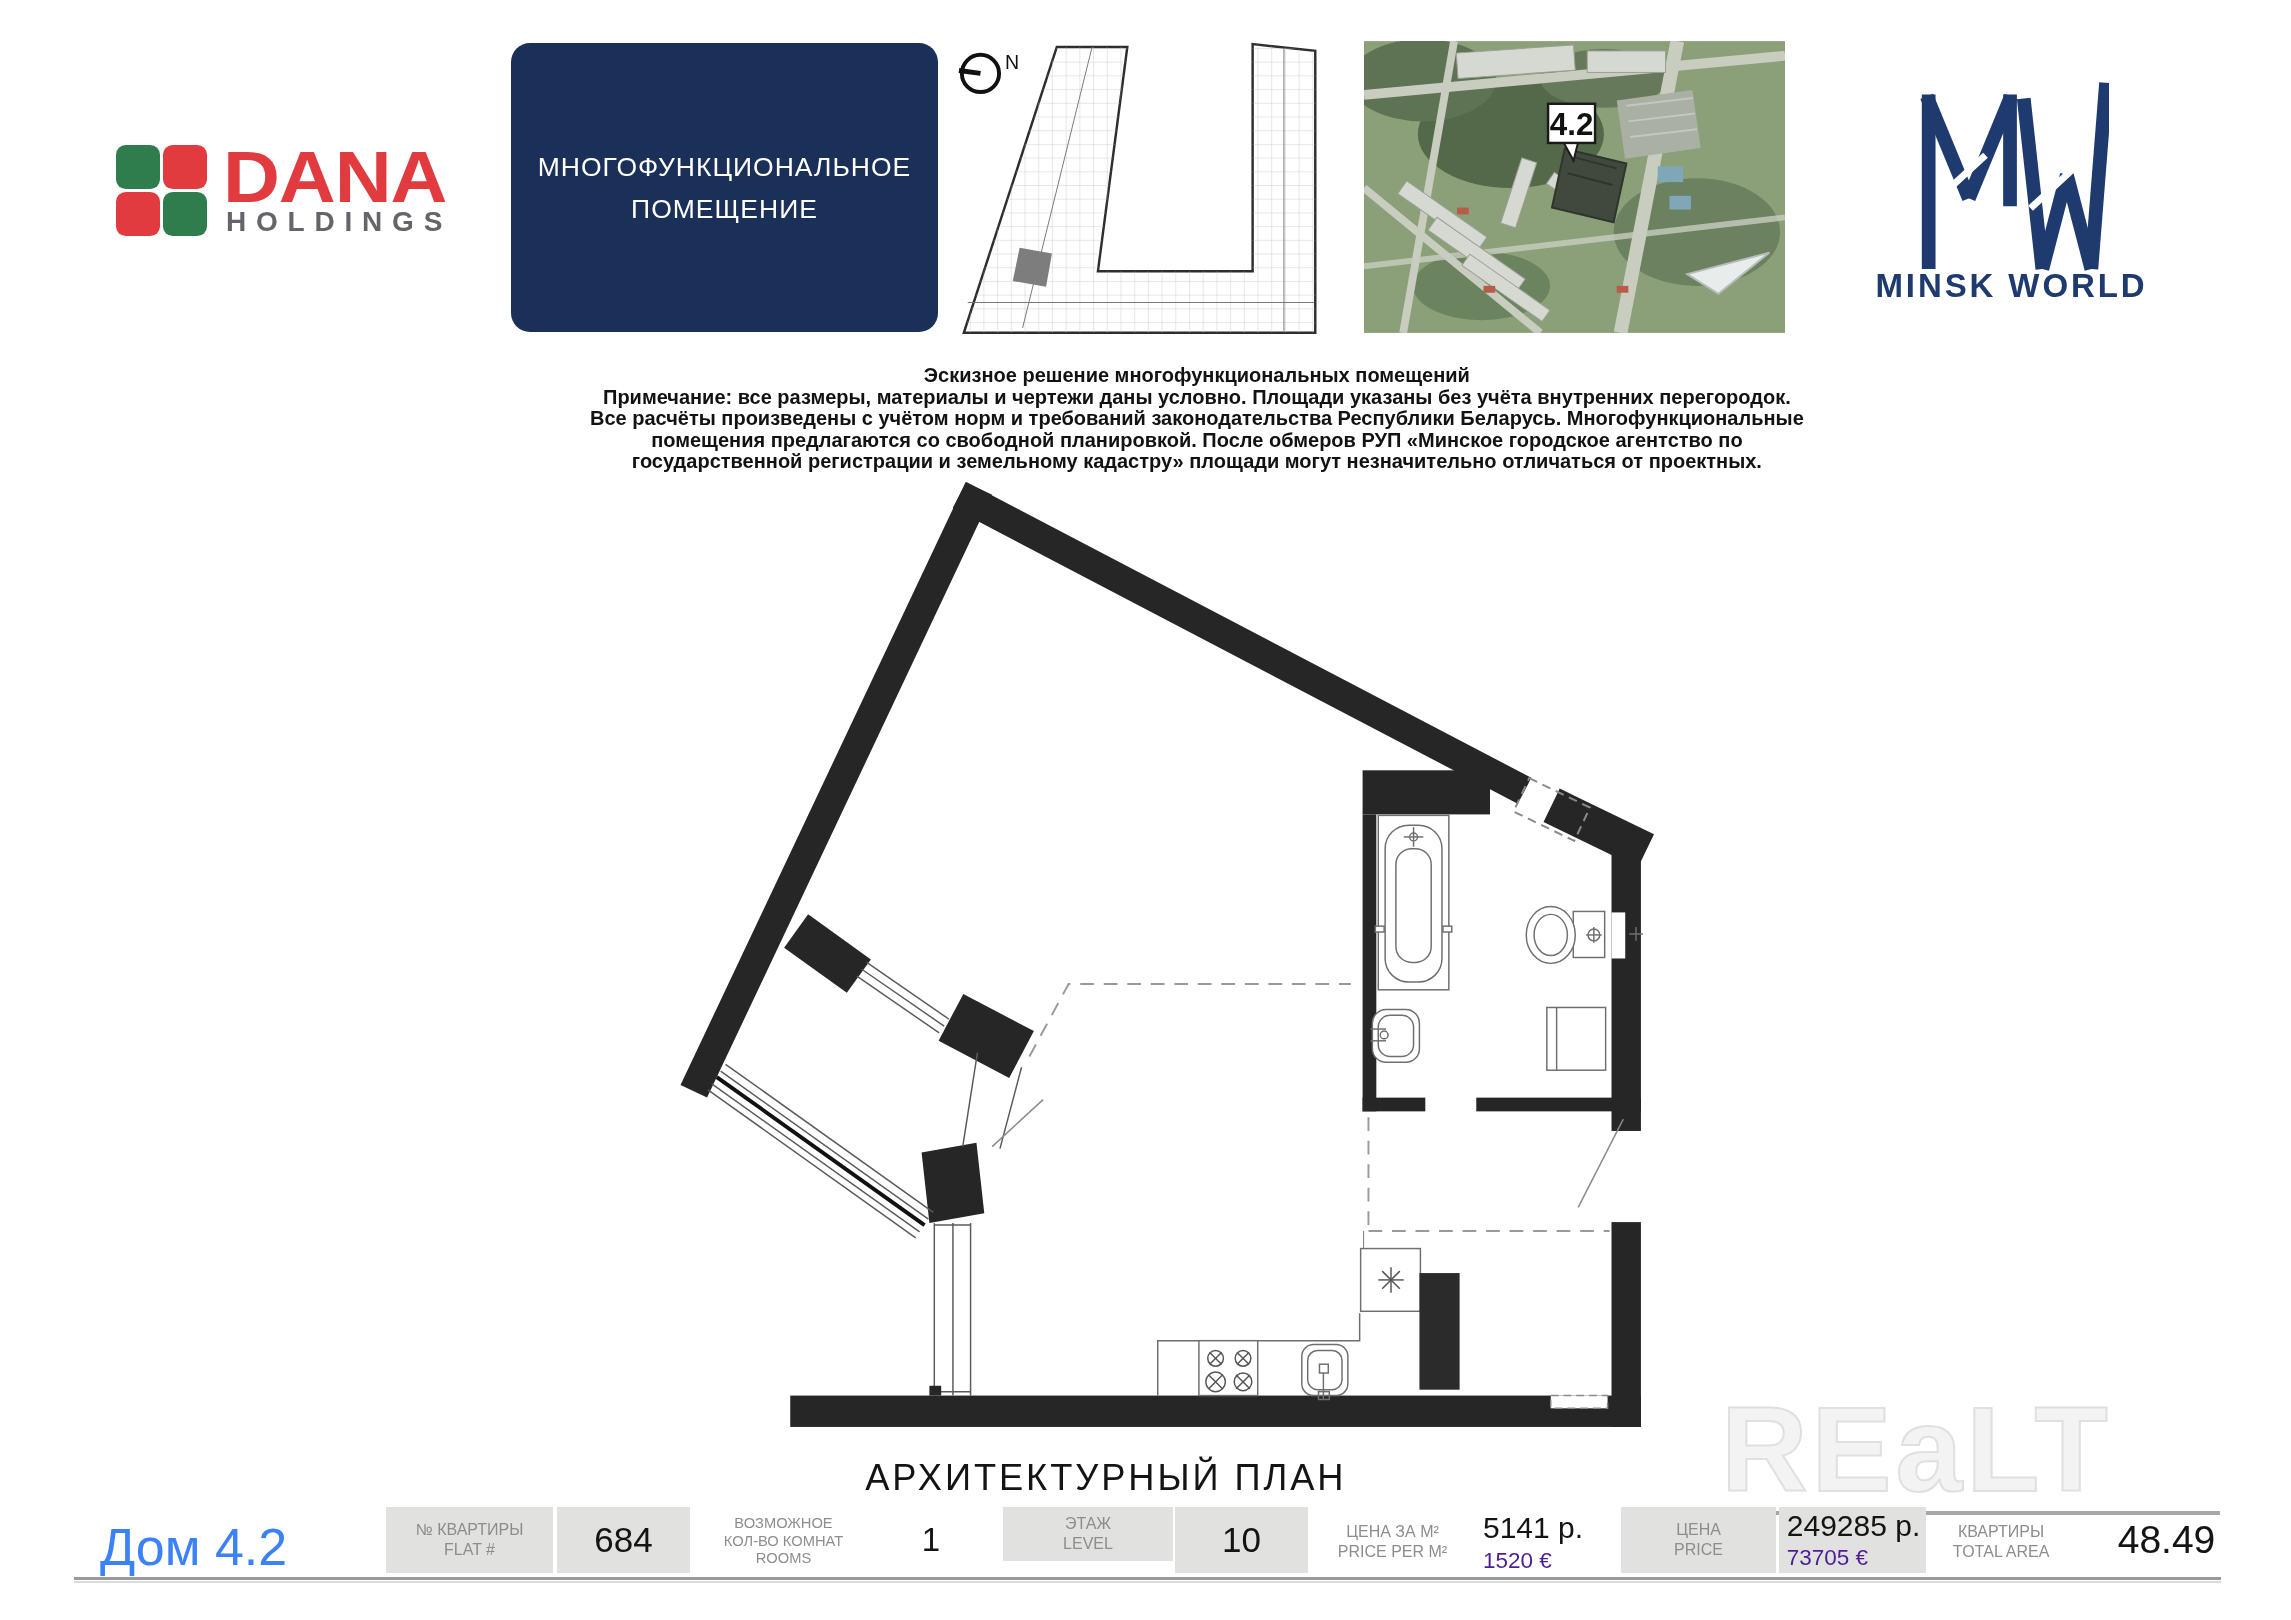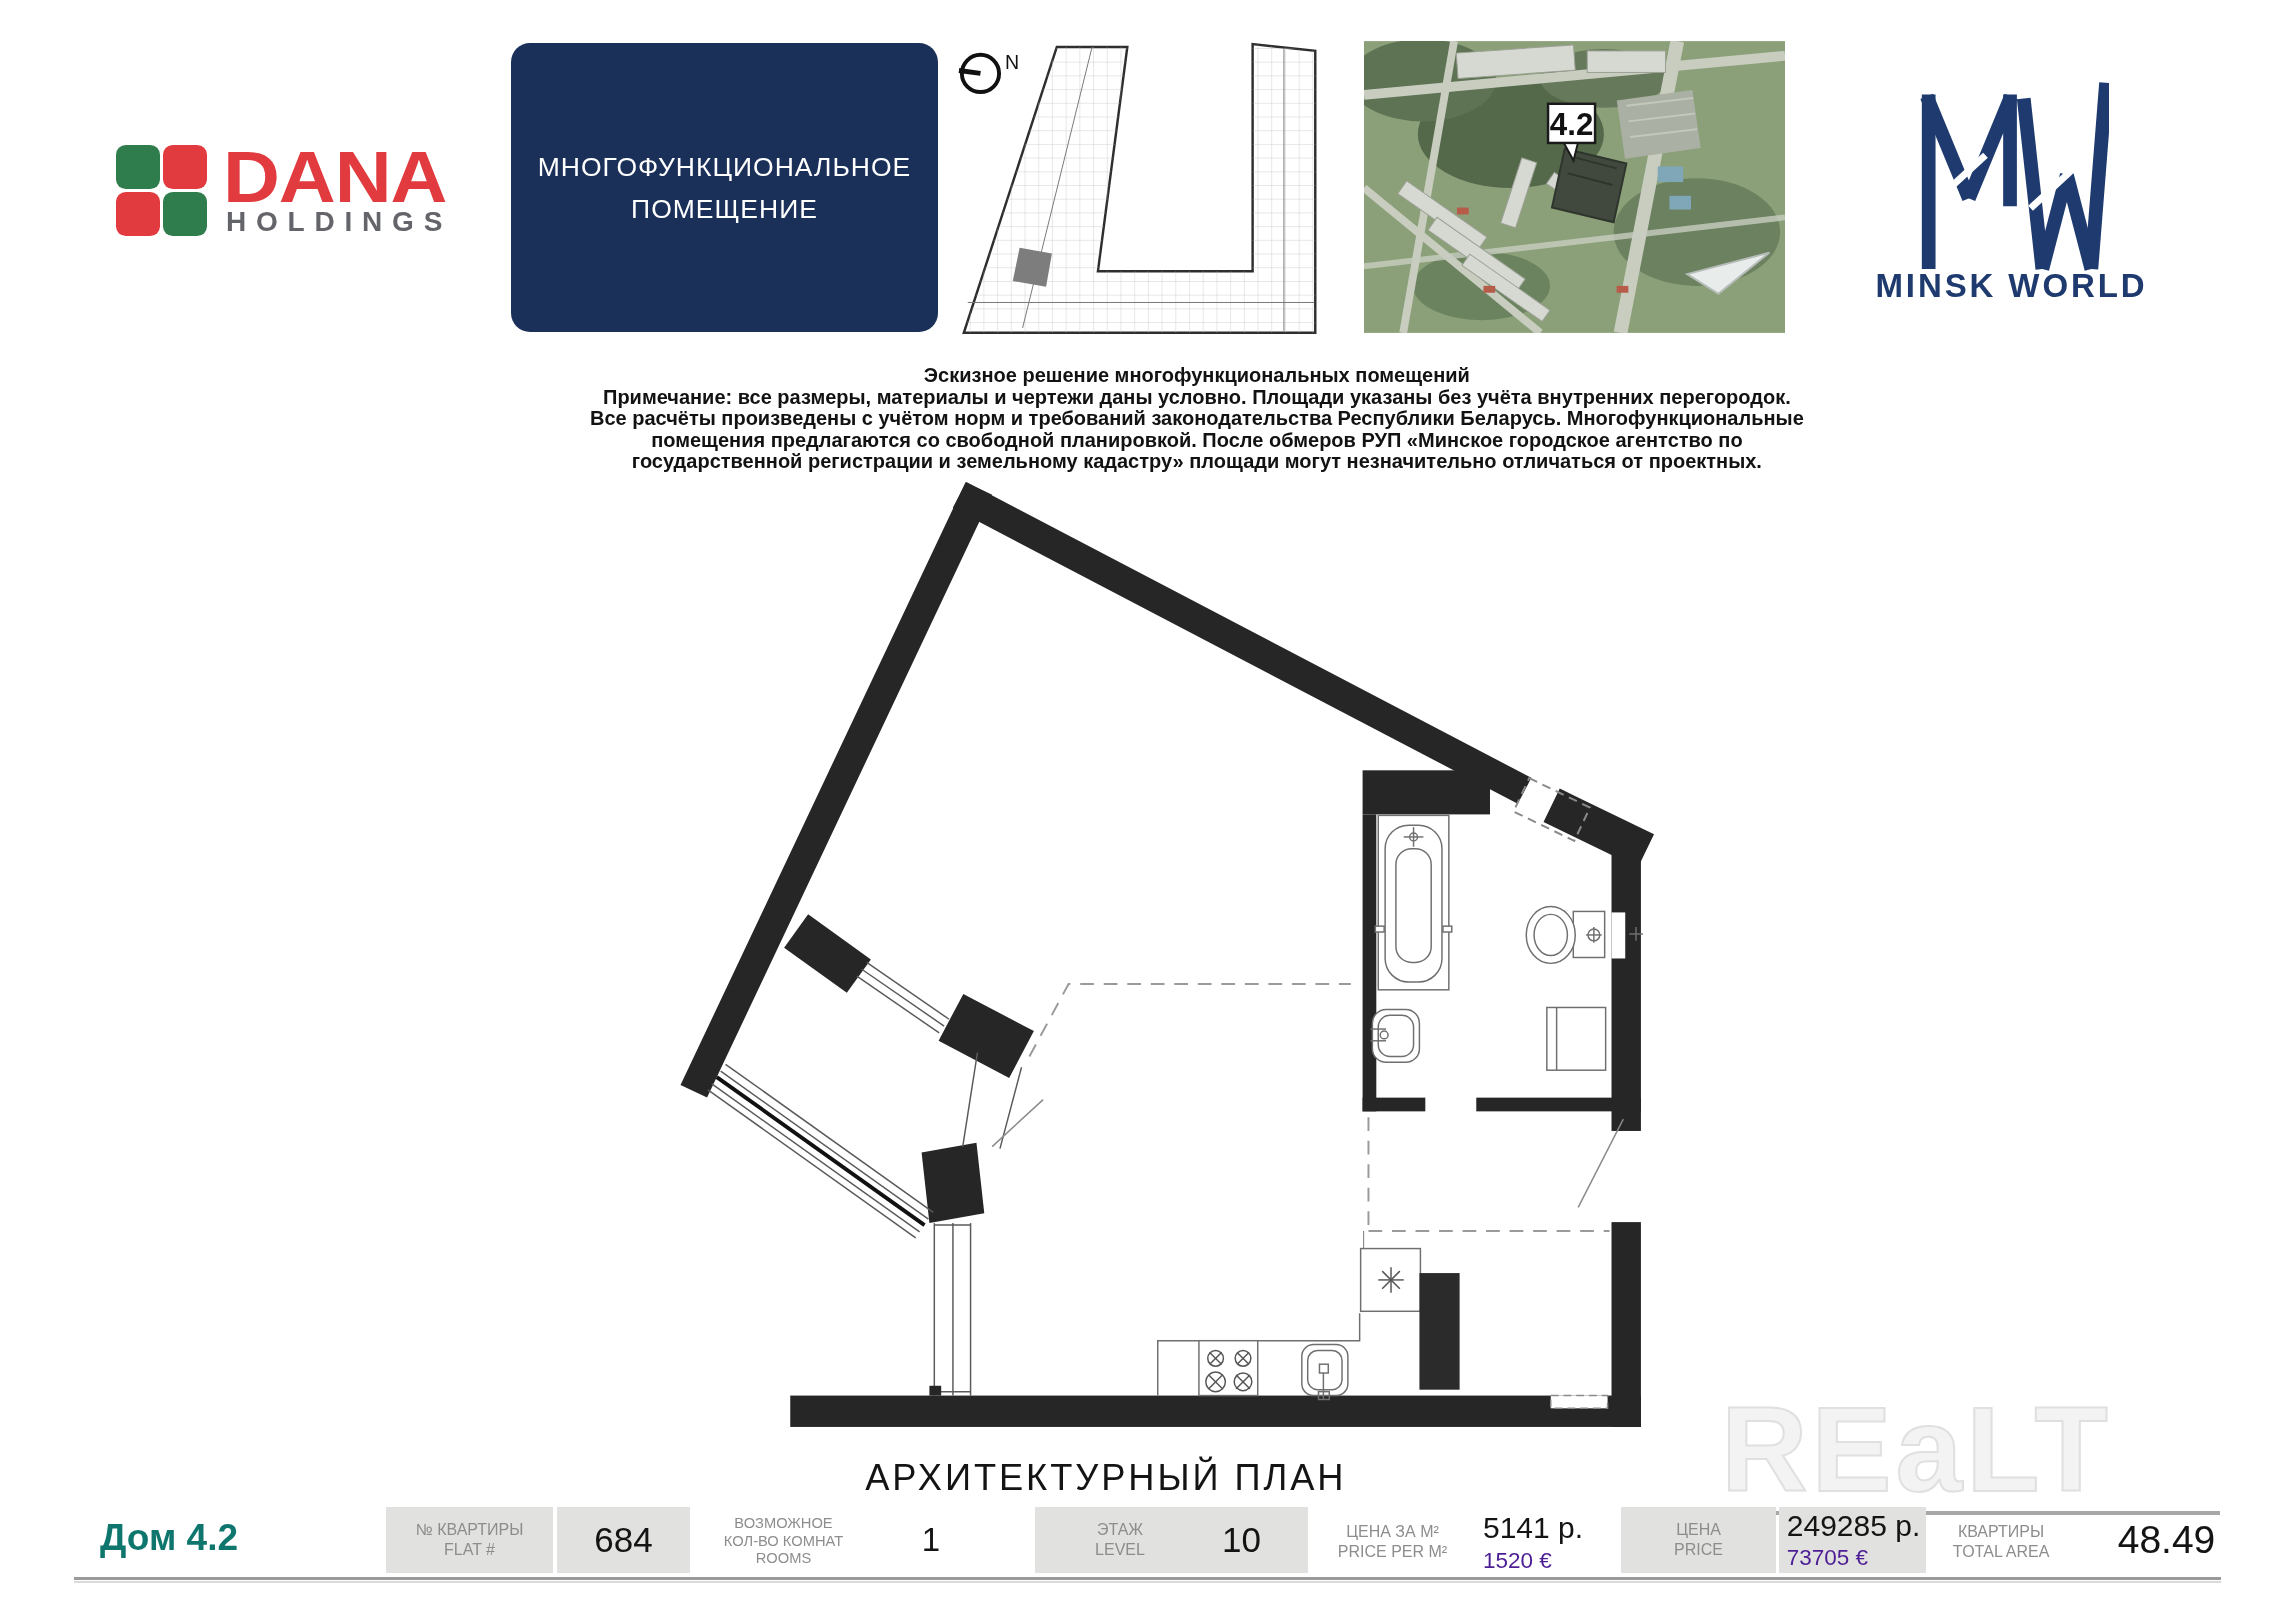"Дом 4.2" .house-title { color: #0f766e -> #3b82f6; font-size: 37px -> 52px; font-weight: 700 -> 400 }
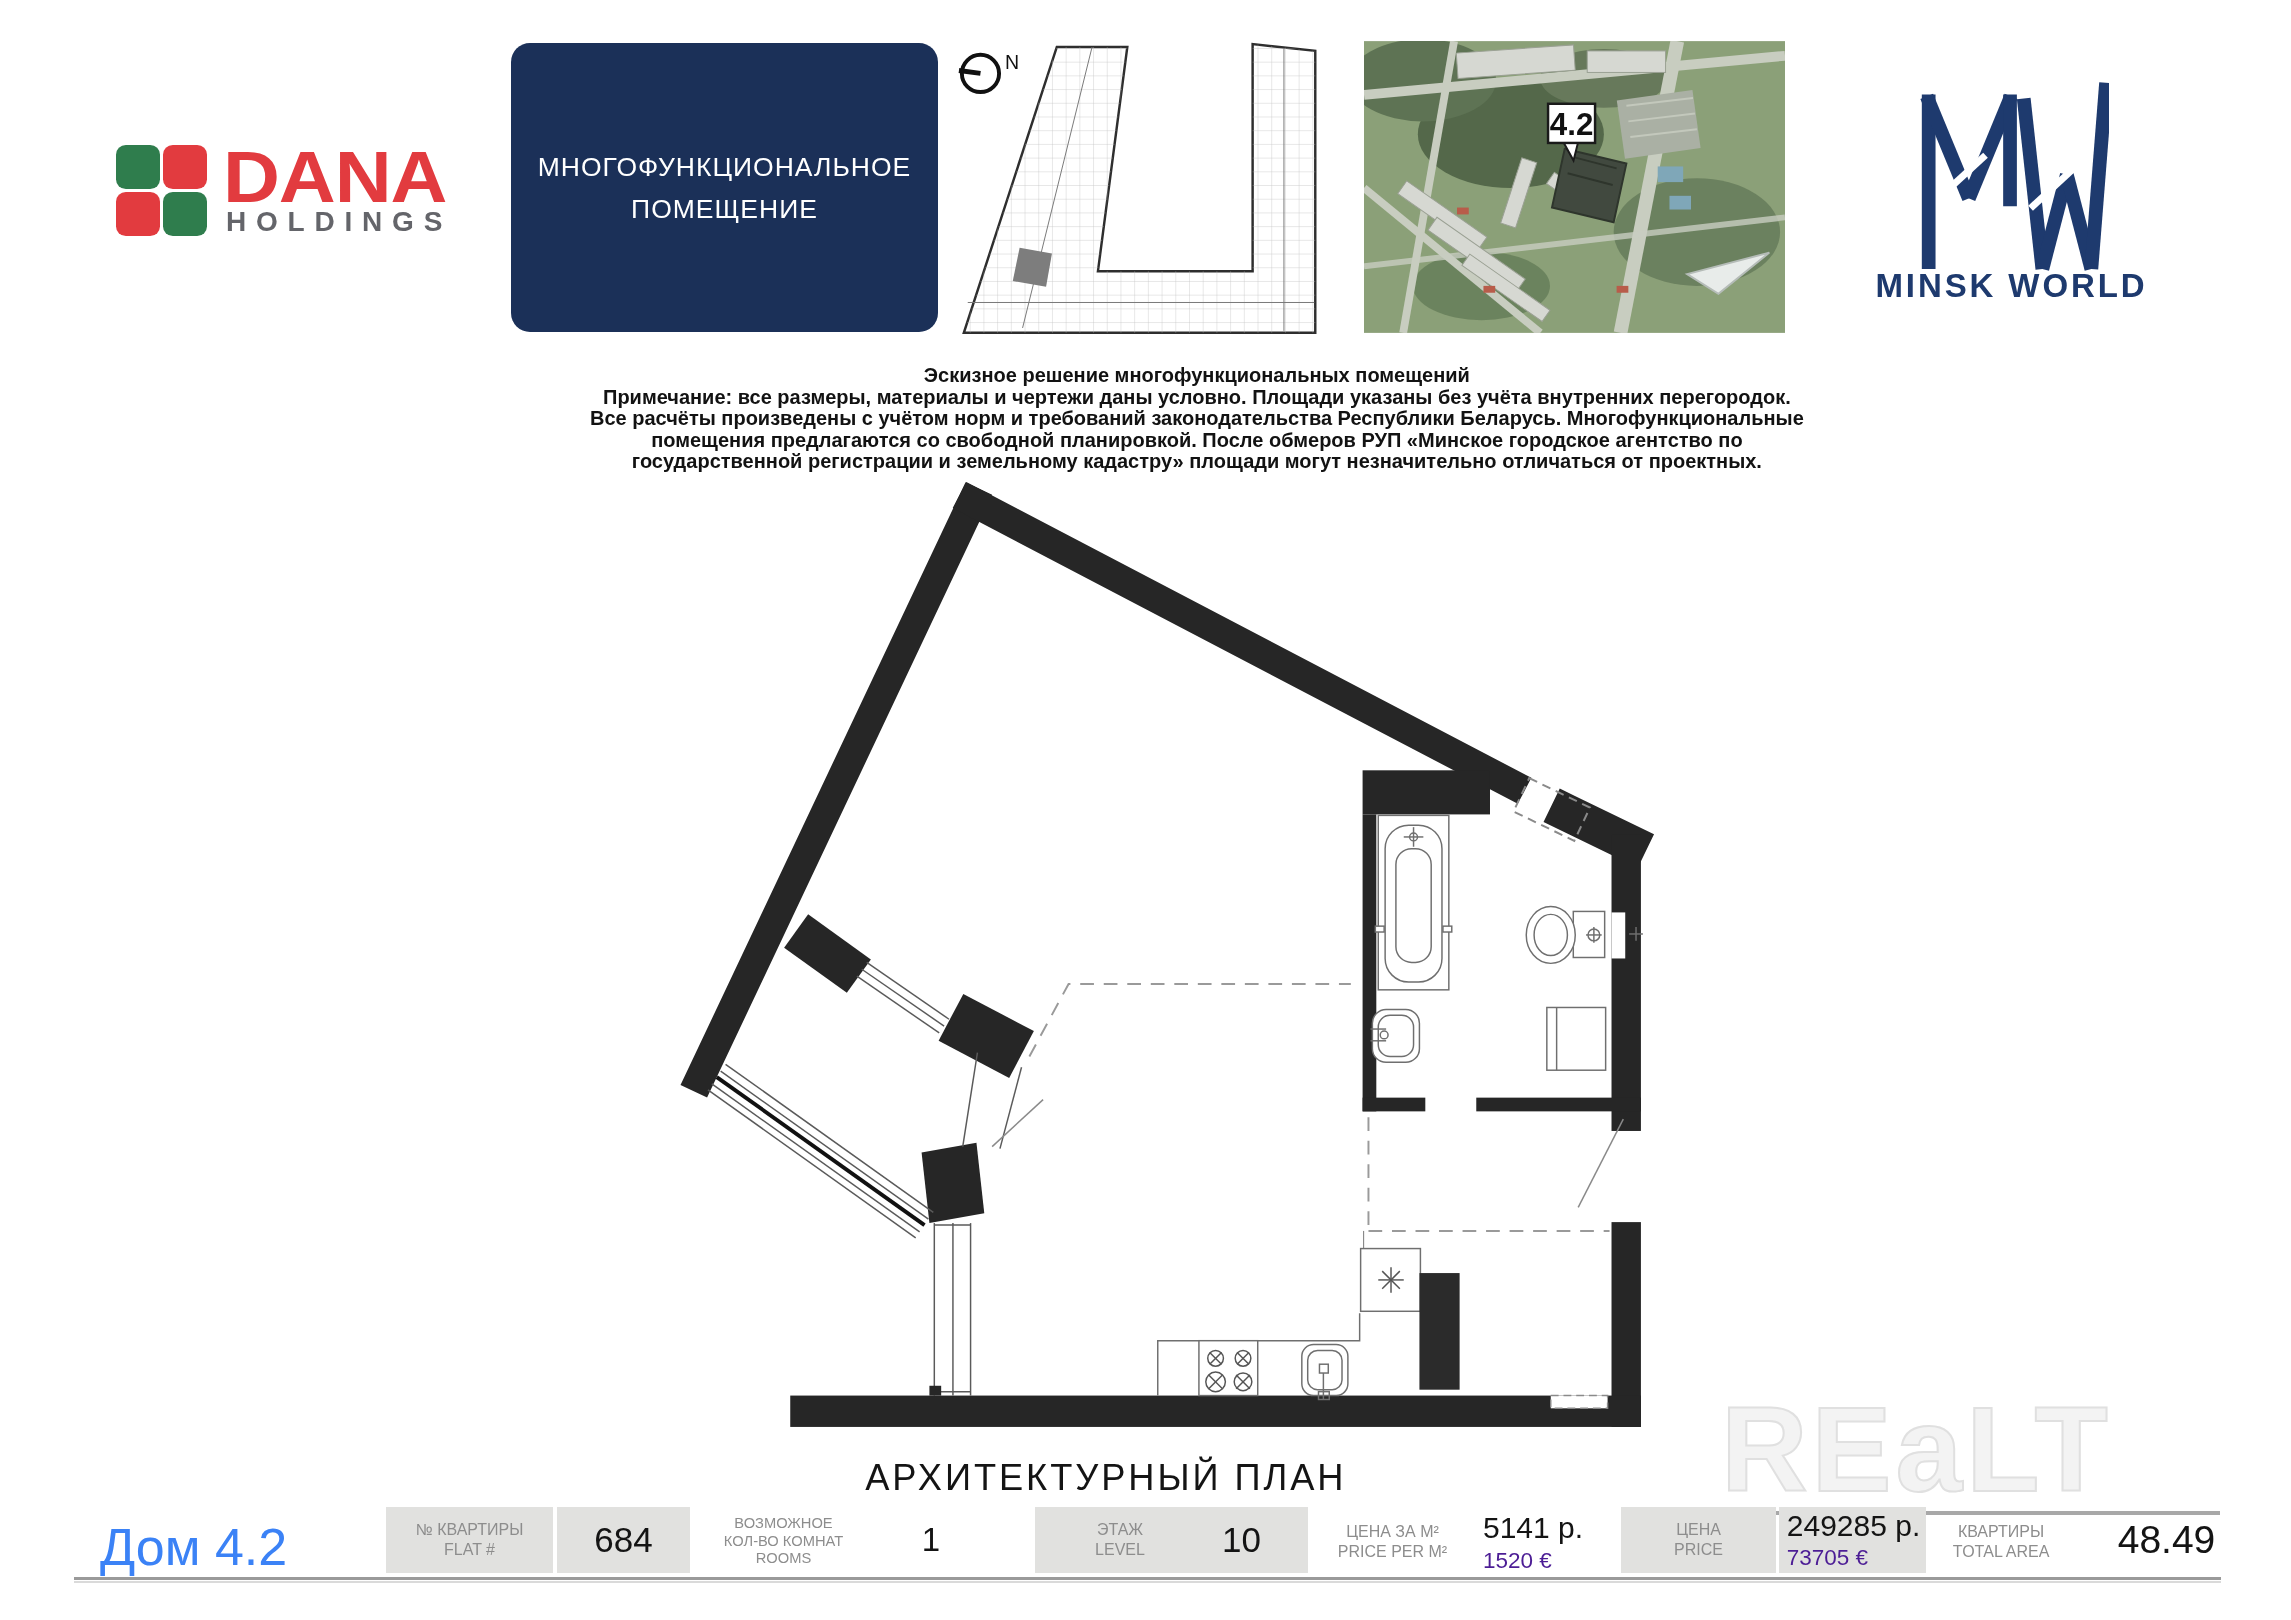"ЭТАЖ" div.abs { height: 66px -> 54px; margin-left: 32px -> none }
